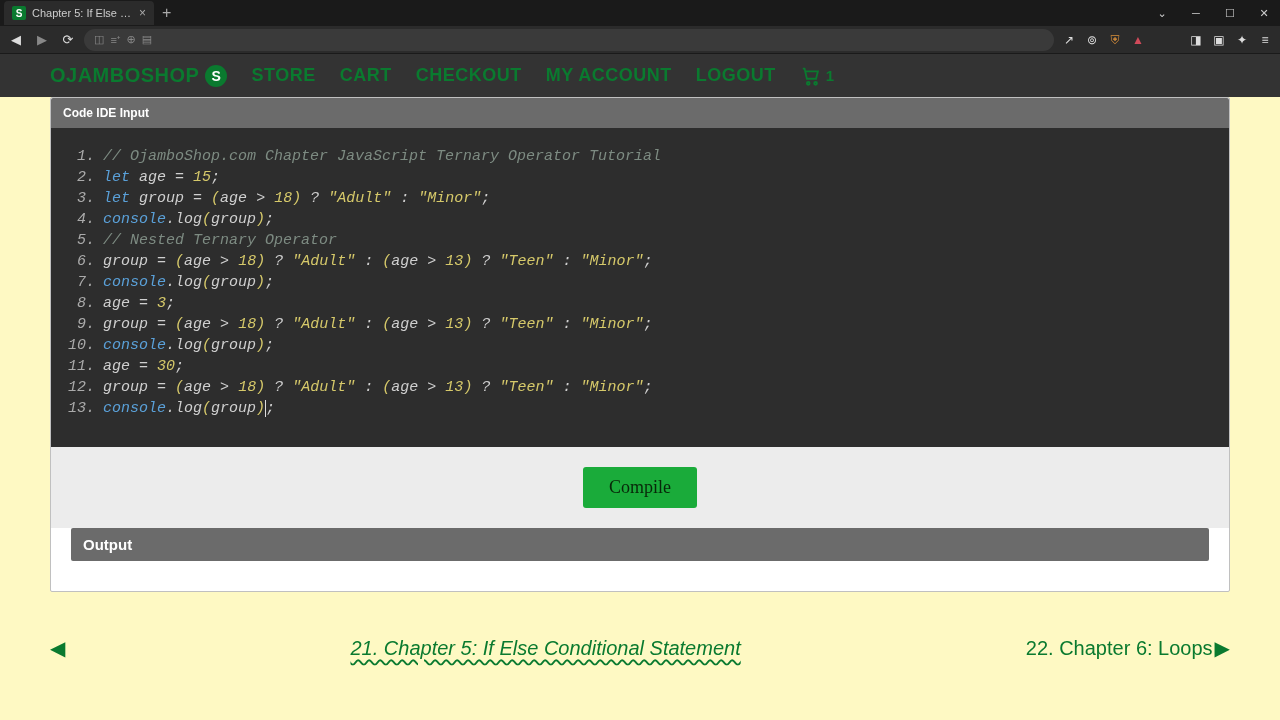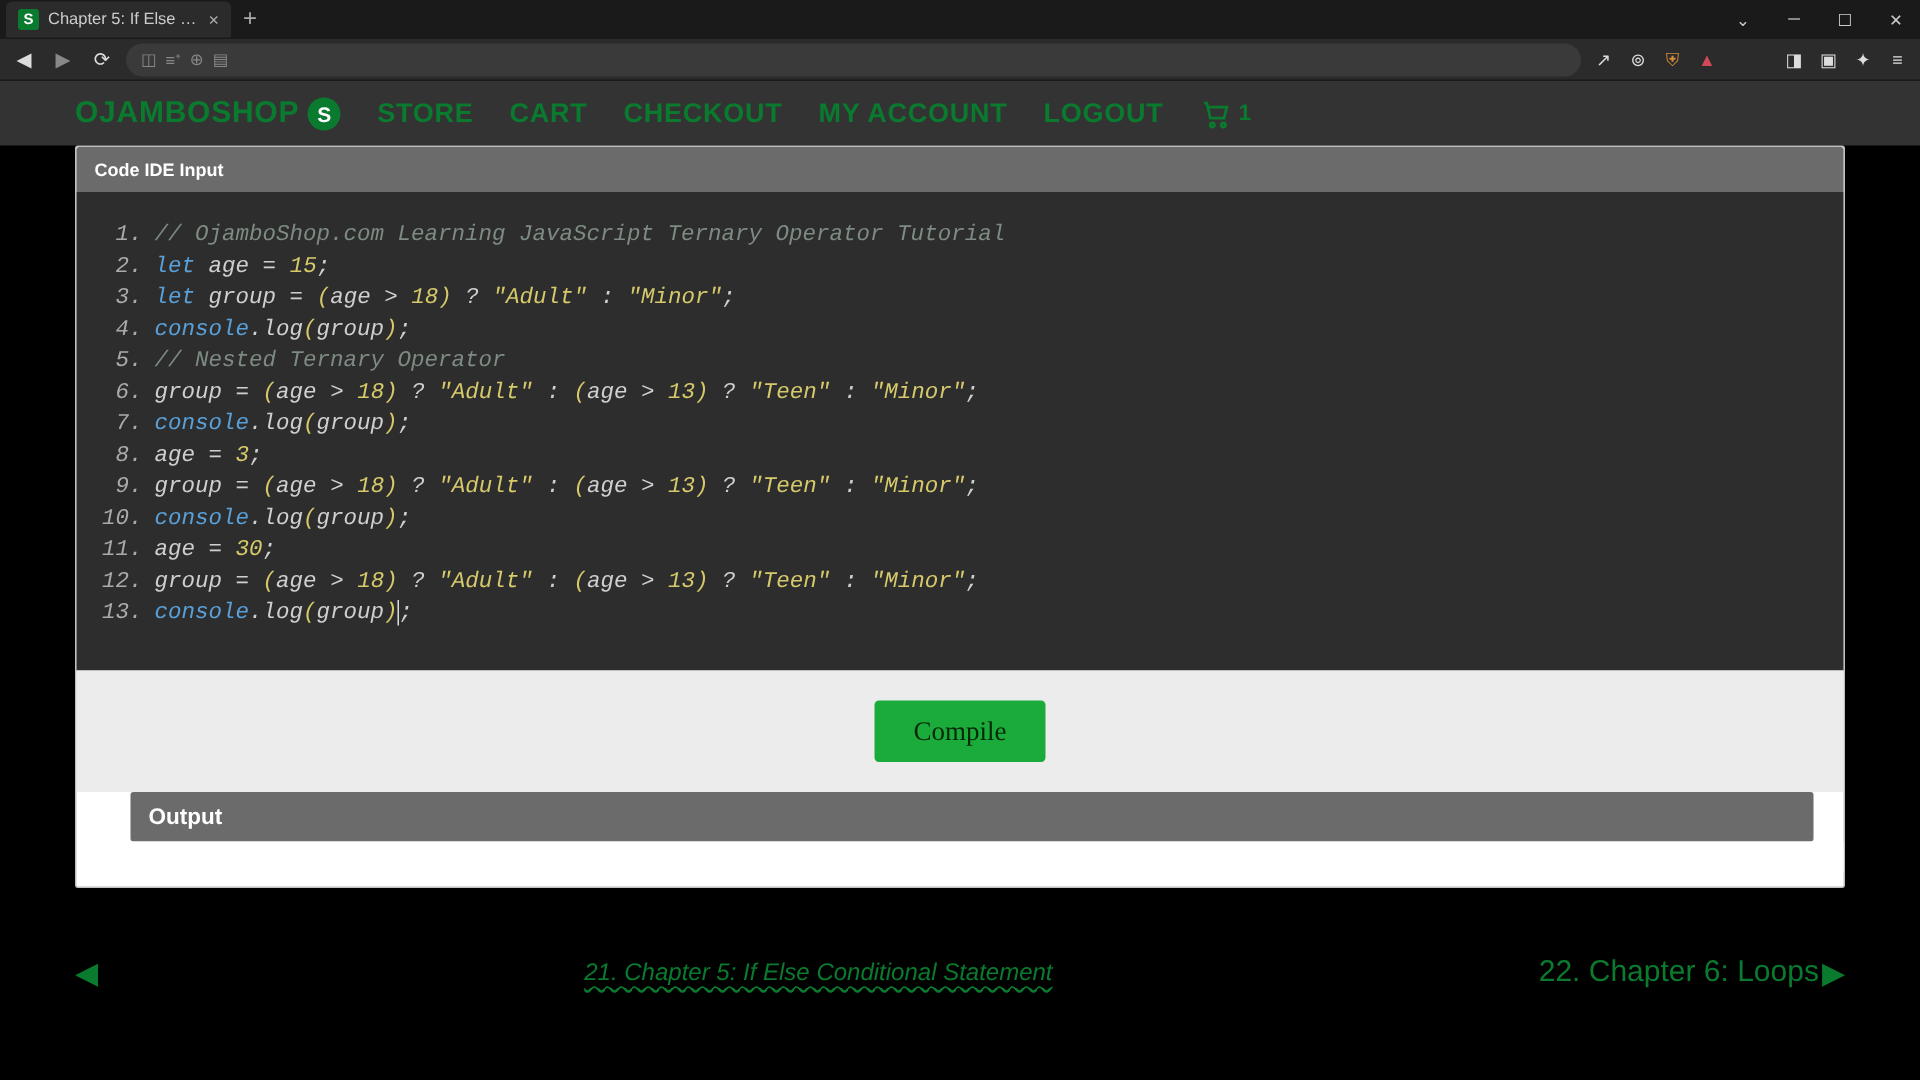"OJAMBOSHOP" .page { background: #000000 -> #fef9c3 }
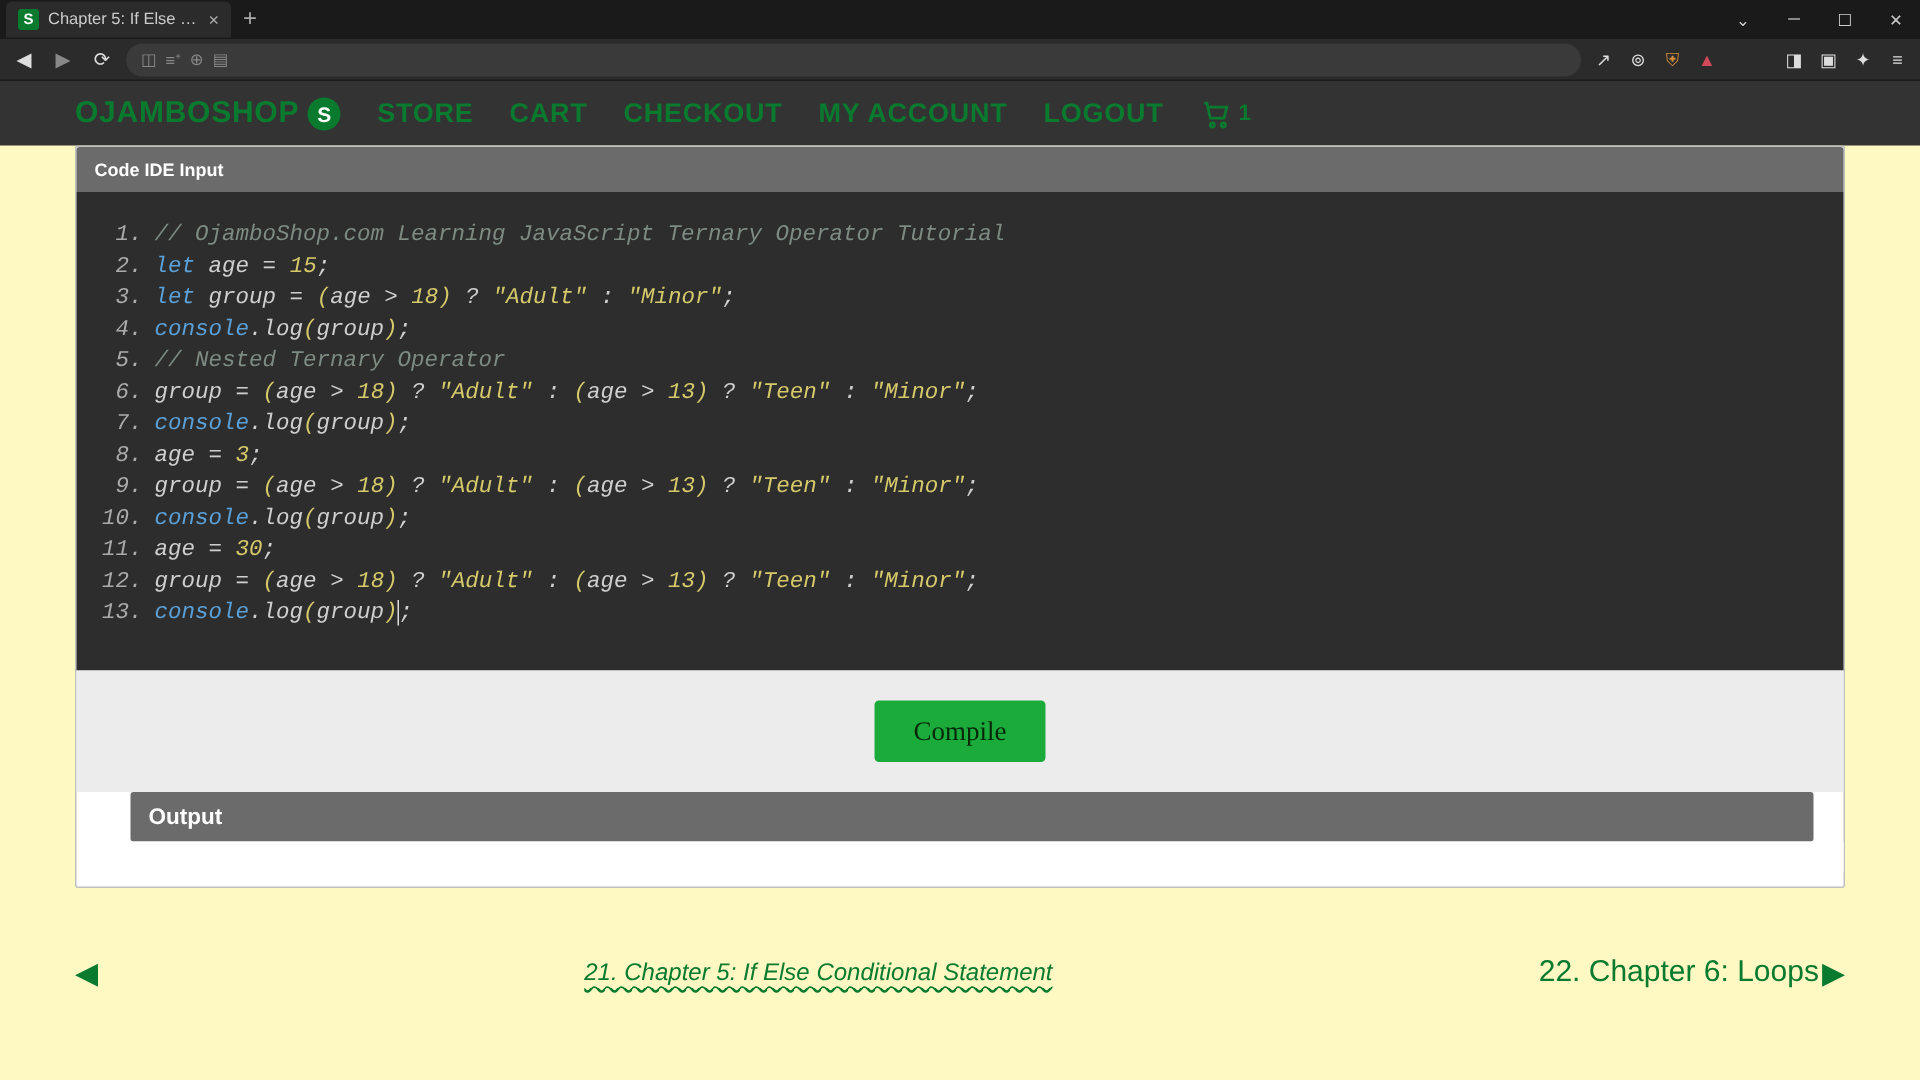"// OjamboShop.com Learning JavaScript" span.tk-comment { text: Learning -> Chapter }
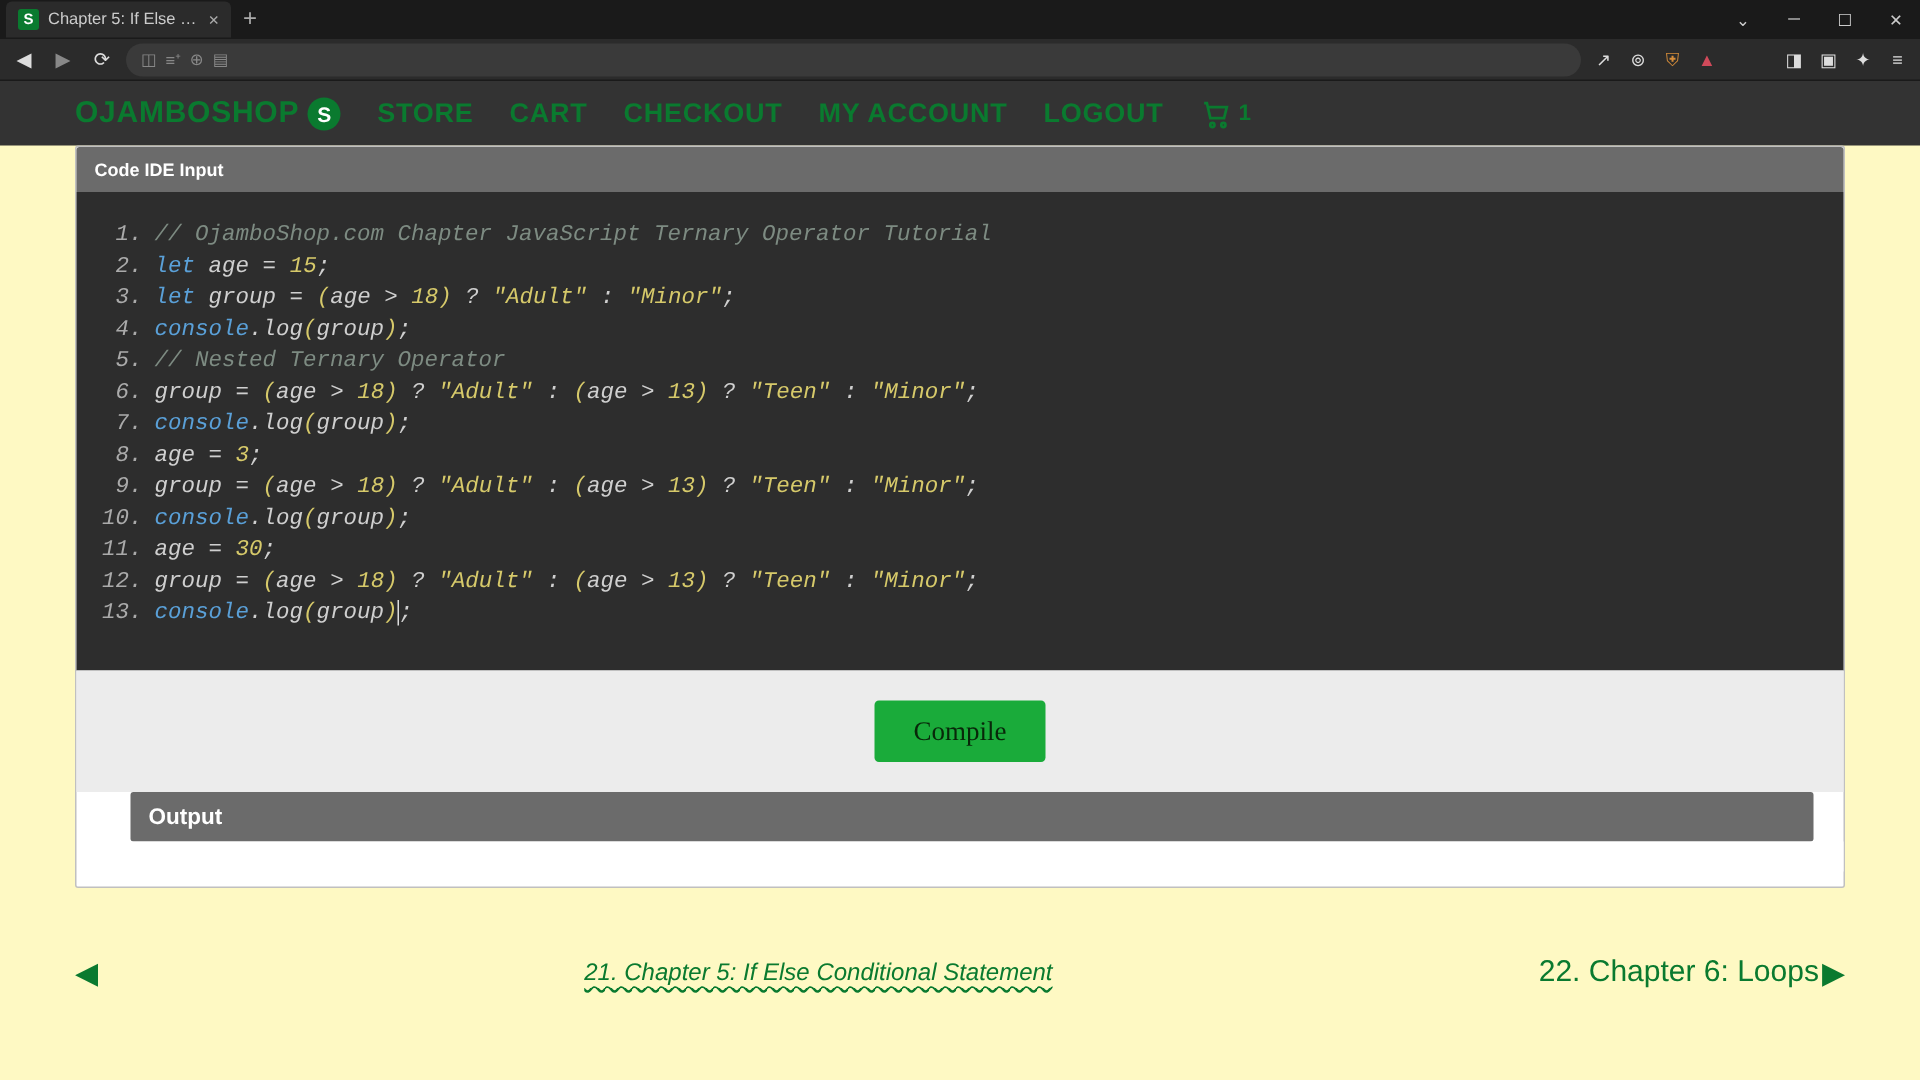"Output" .output-panel { margin: 0 0 0 16px -> 0 0 0 0 }
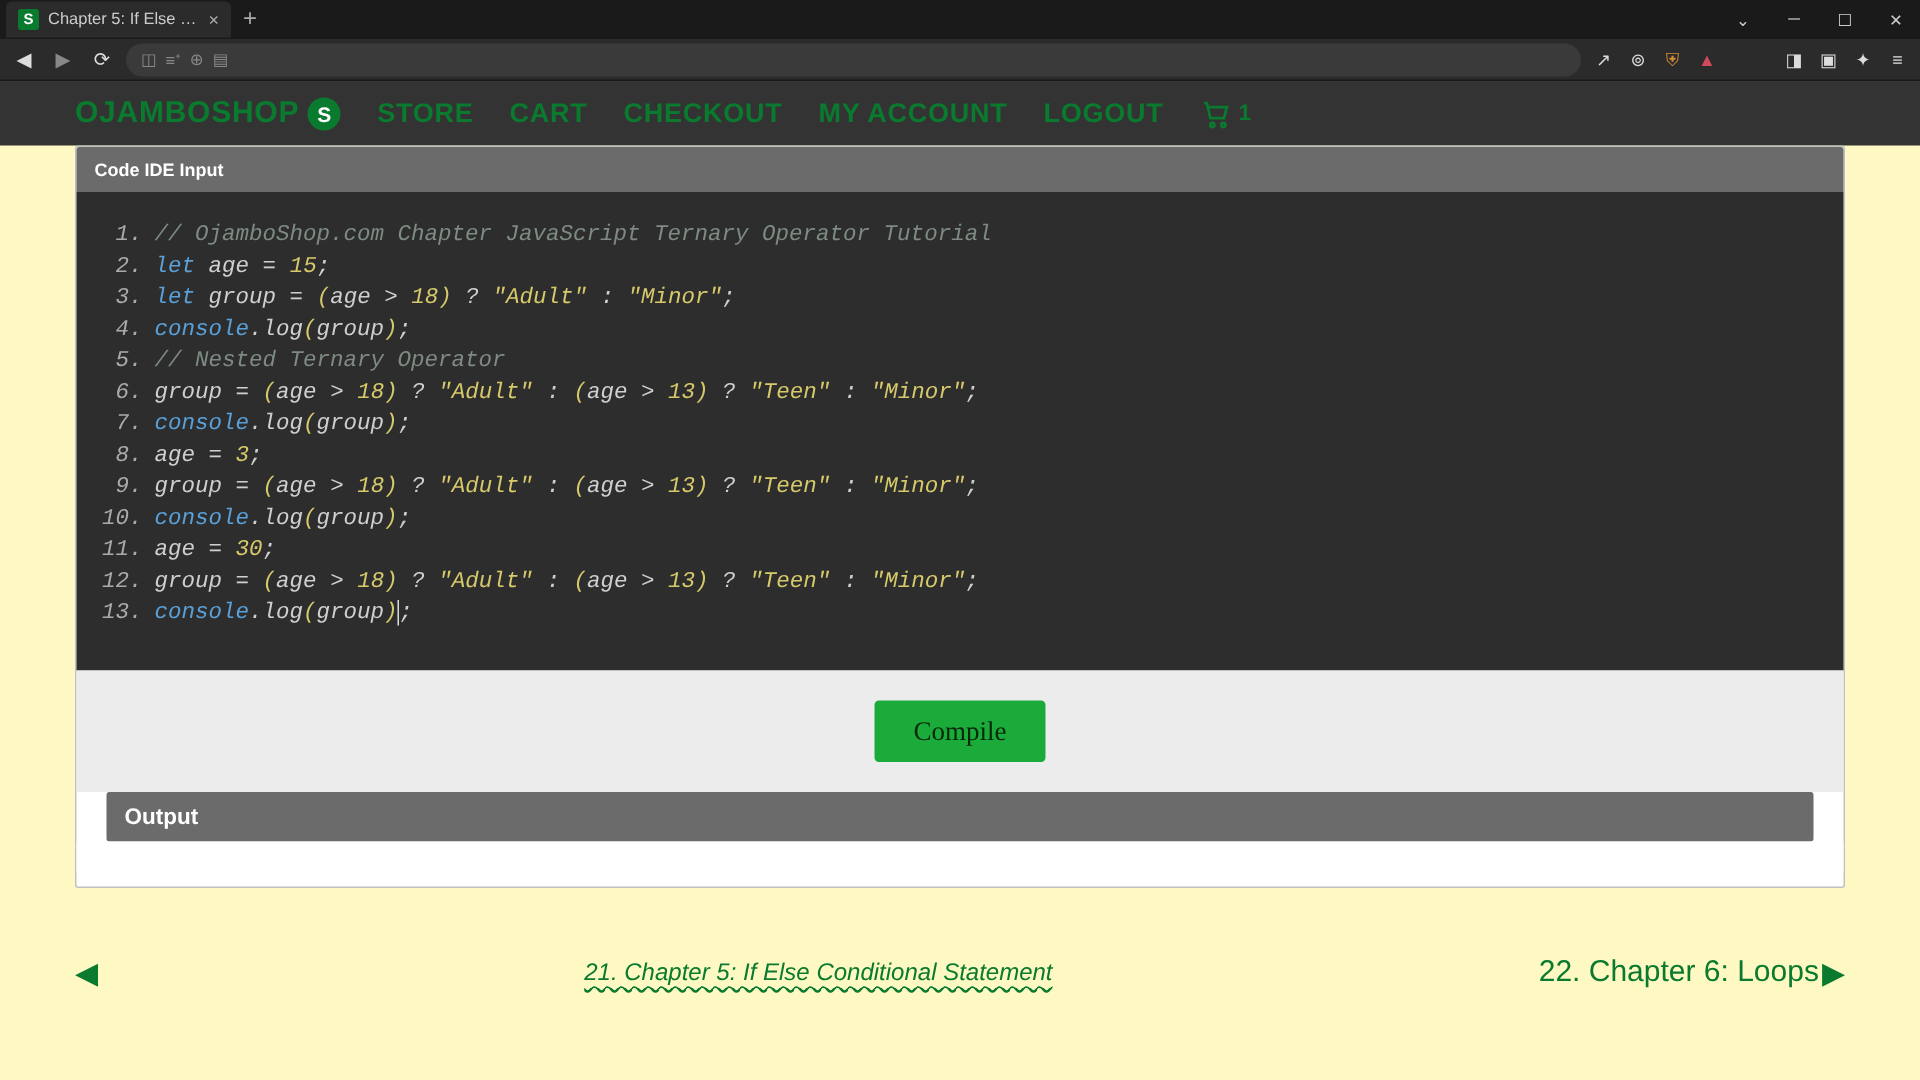"21. Chapter 5: If Else" .pager-current { font-size: 16px -> 20px }
